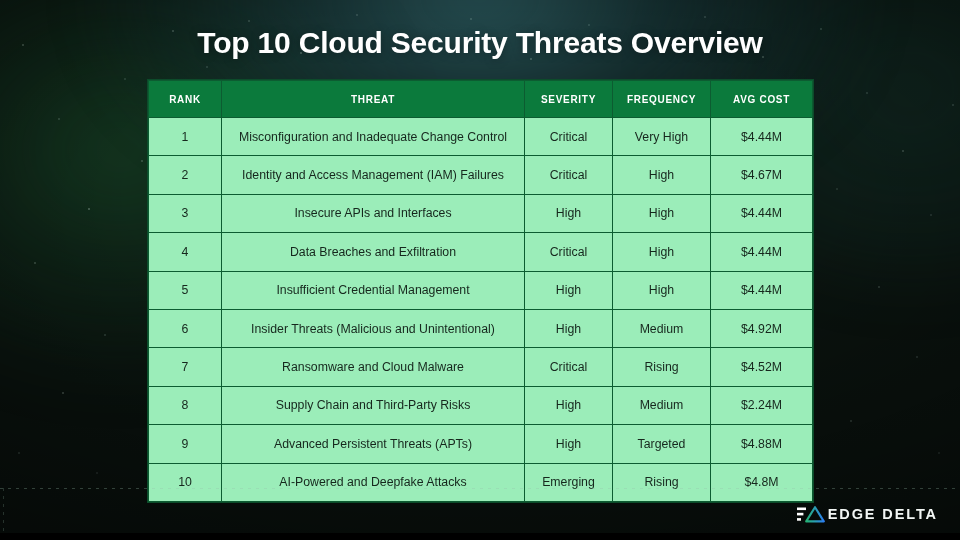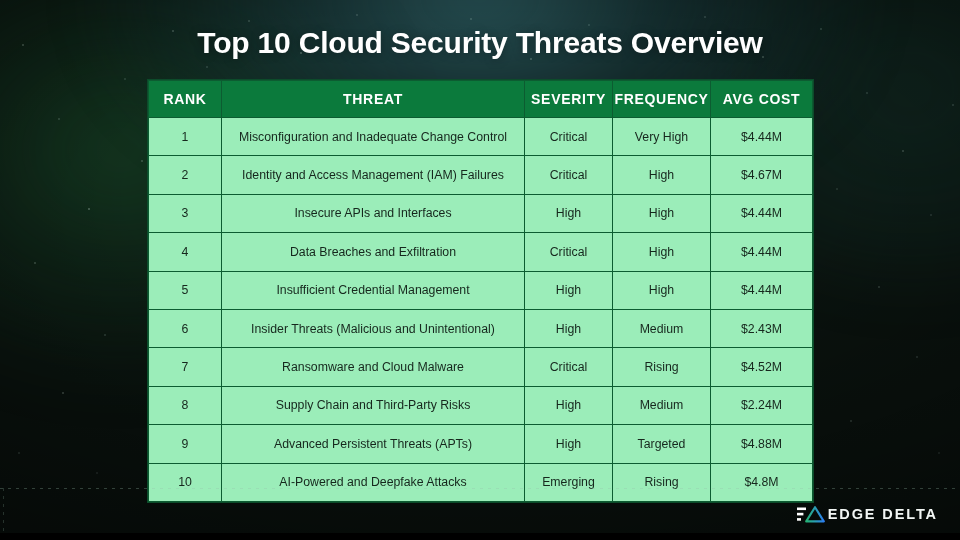"RANK" .table thead th { font-size: 14px -> 10px }
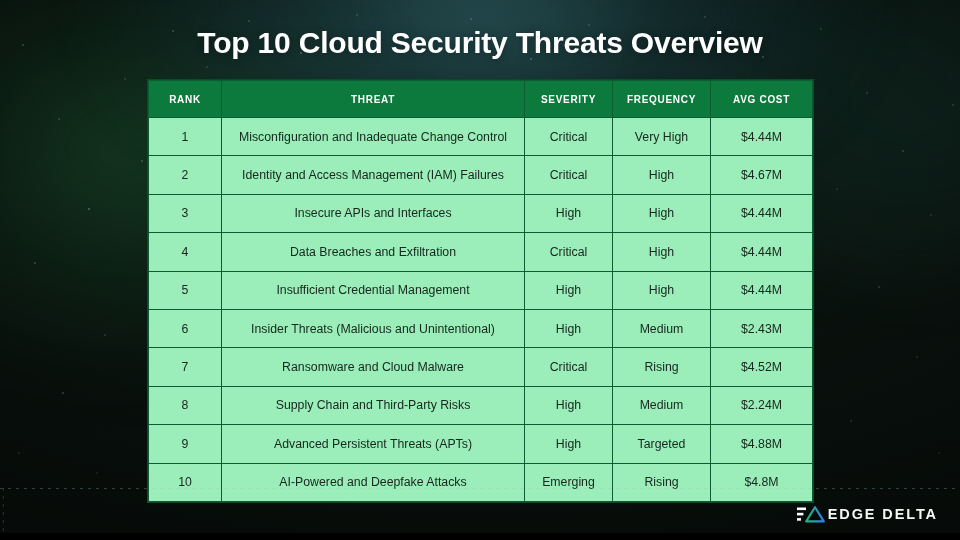"$2.43M" td { text: $2.43M -> $4.92M }
